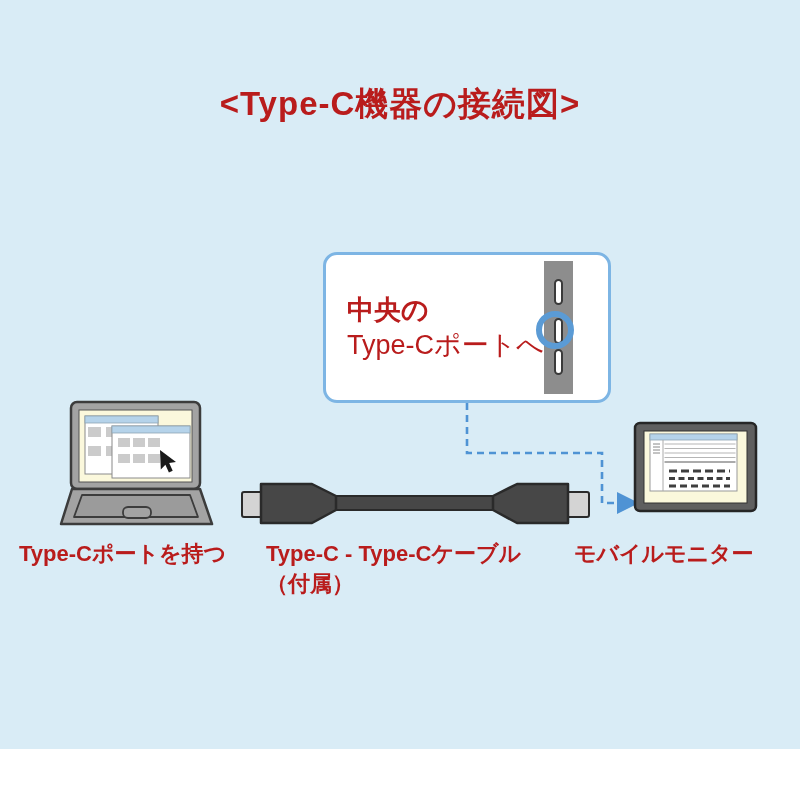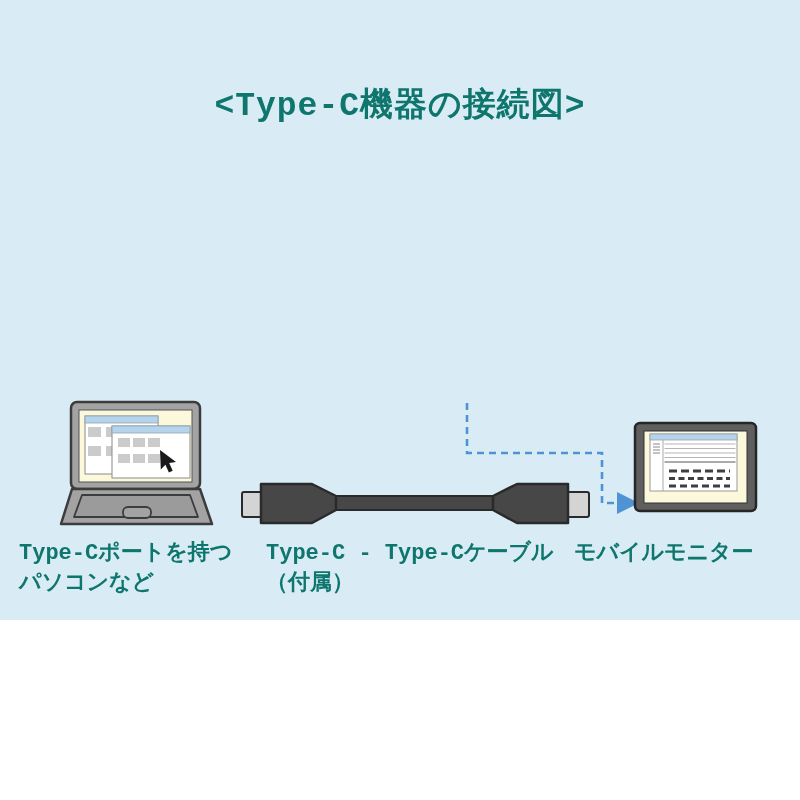"<Type-C機器の接続図>" .canvas { color: #0f766e -> #b91c1c; font-family: Liberation Mono, monospace -> Liberation Sans, sans-serif; height: 620px -> 749px }
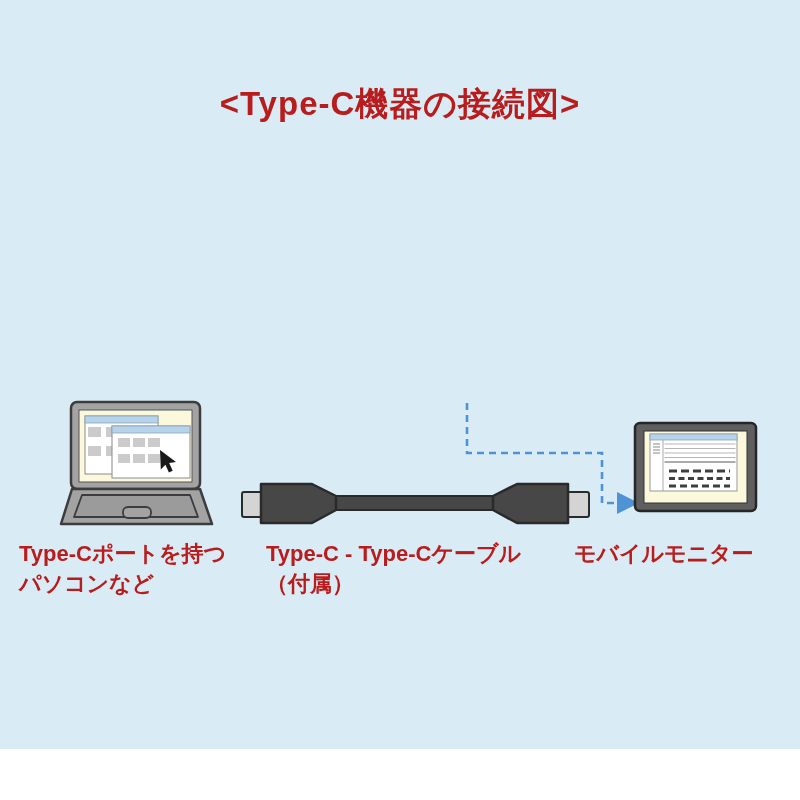"中央の" div.callout { html: none -> <div> <div> <span>中央の</span> <span>Type-Cポートへ</span> </div> <div> <div></div> <div></div> <div></div> </div> <div></div> </div> }
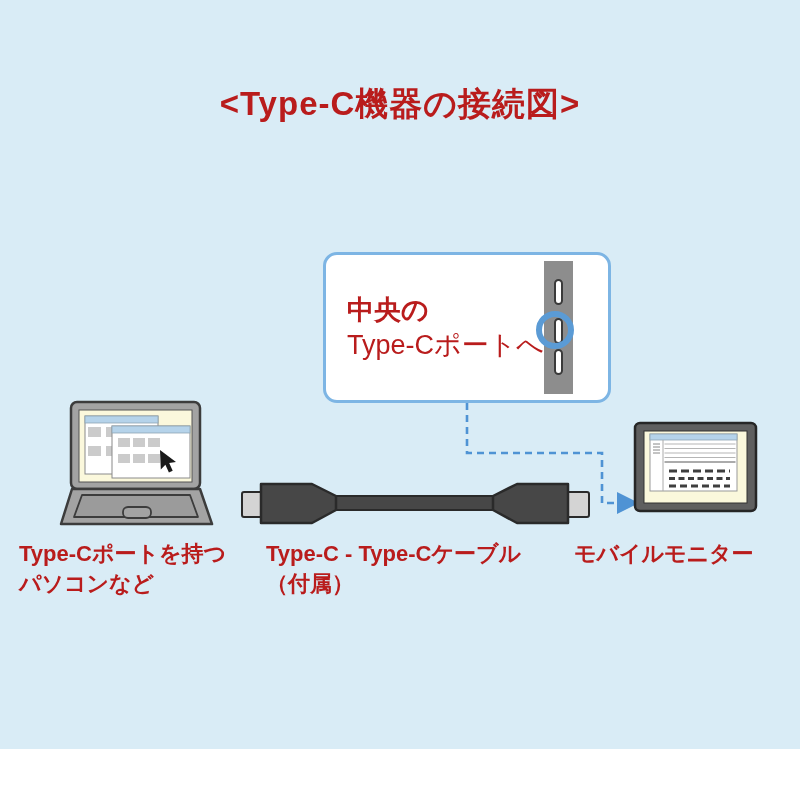"パソコンなど" span { html: <span>パソコンなど</span> -> none }
